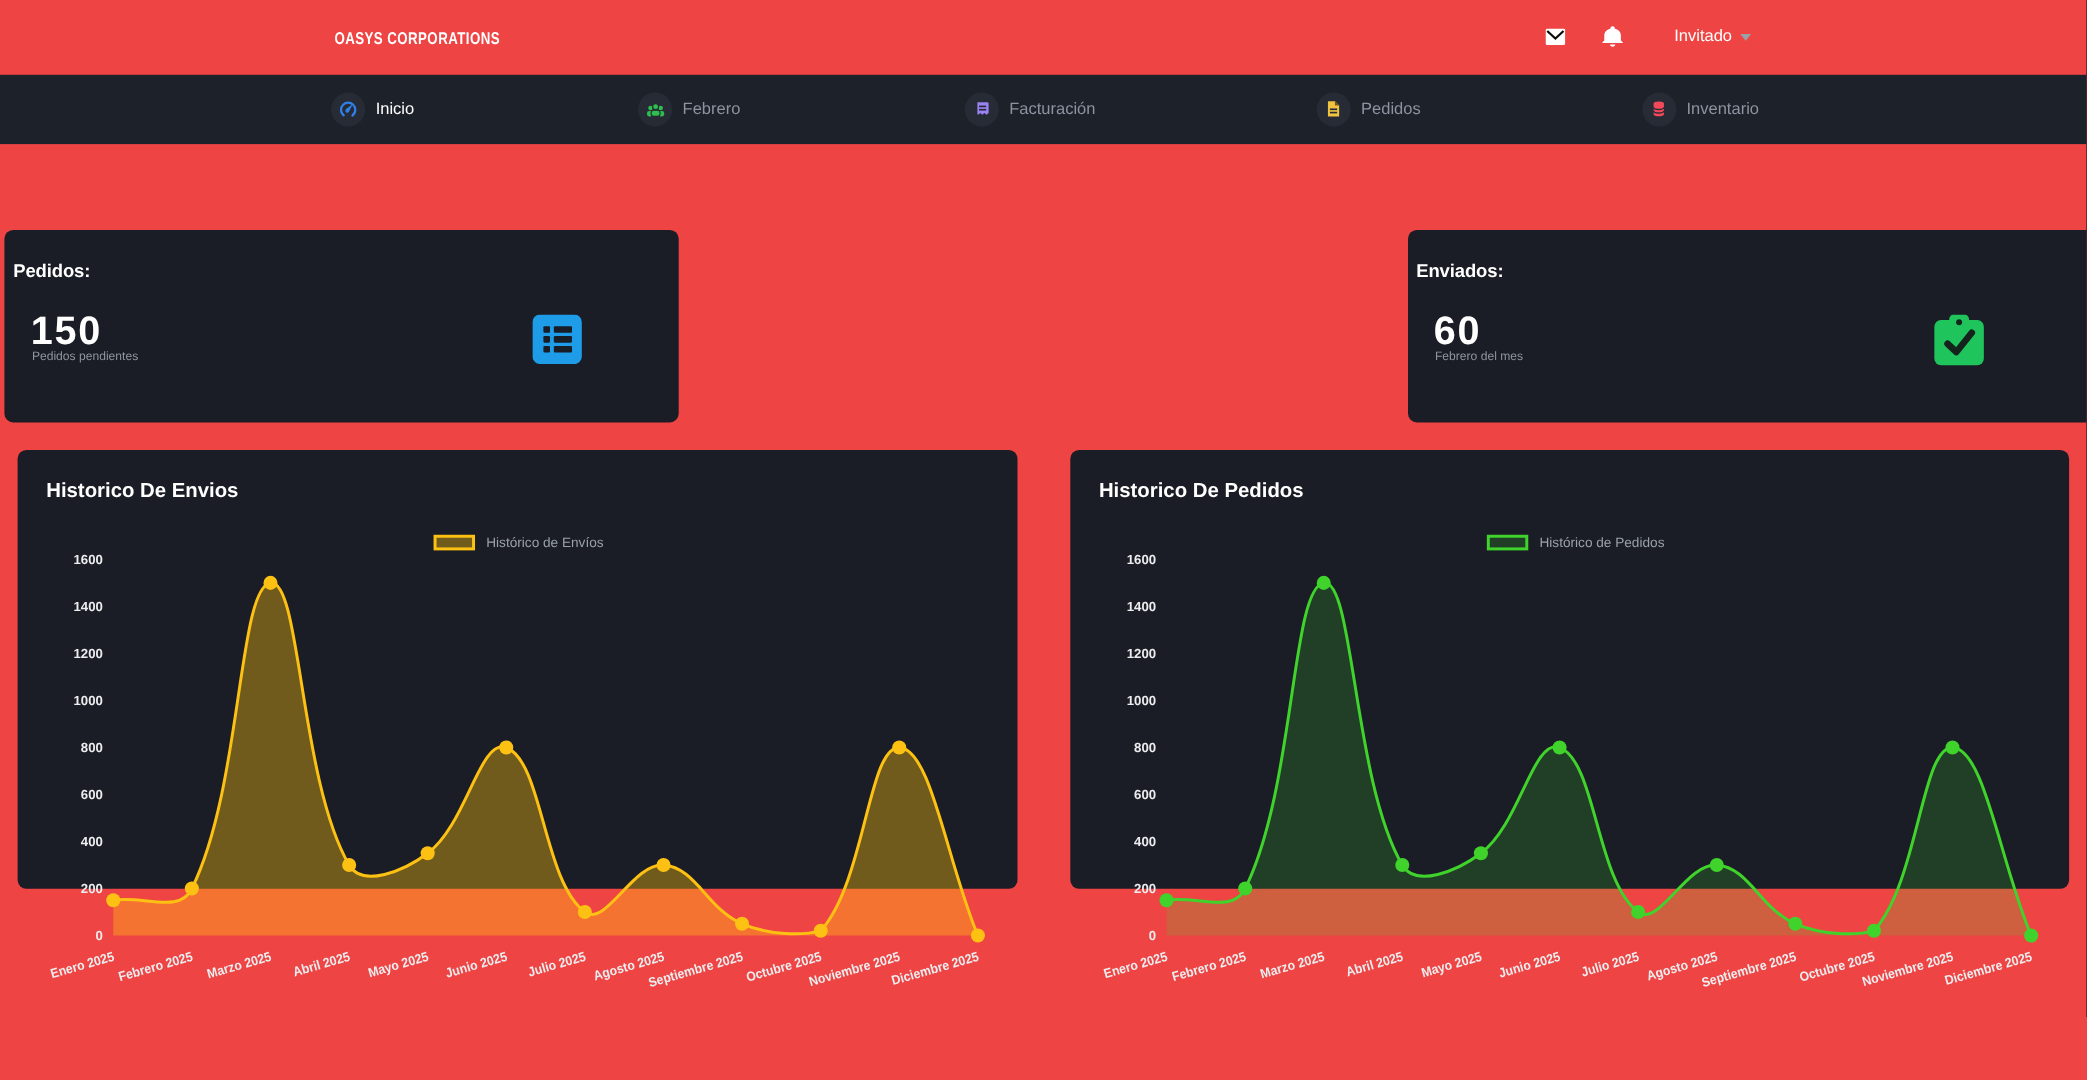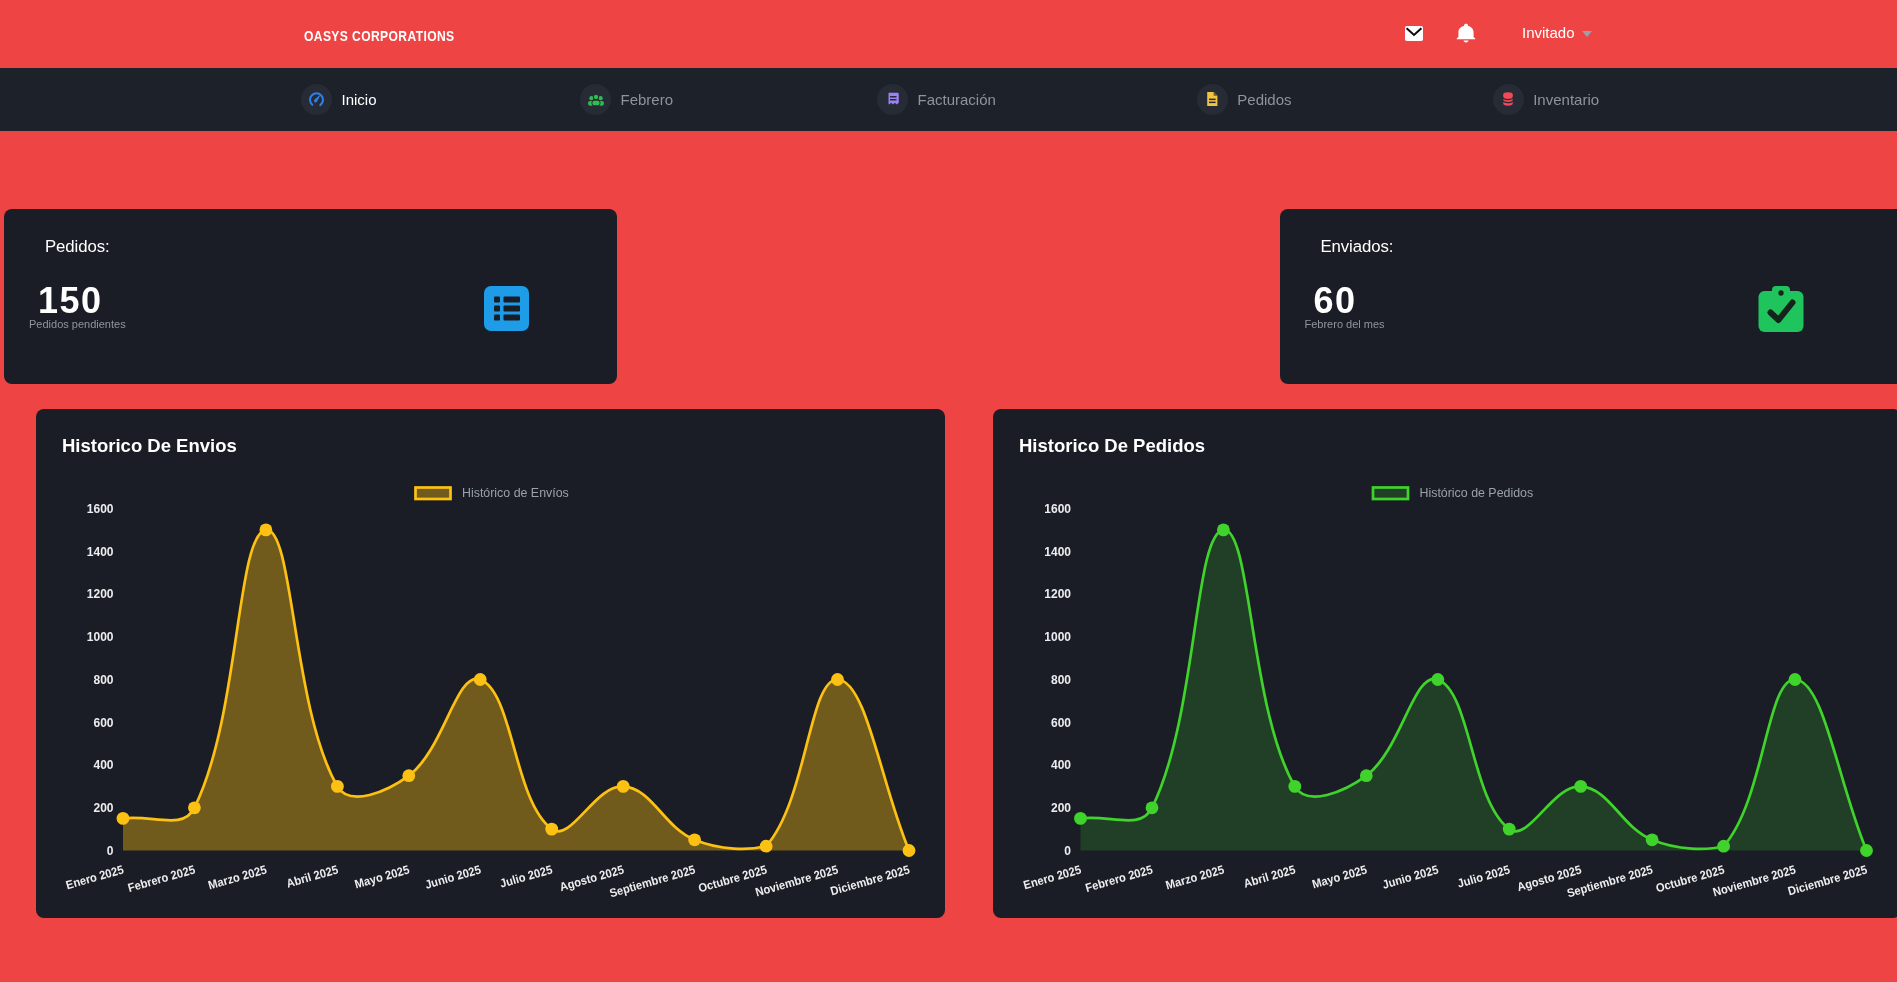"Pedidos:" .st-title { font-weight: normal -> bold; left: 41px -> 8px }
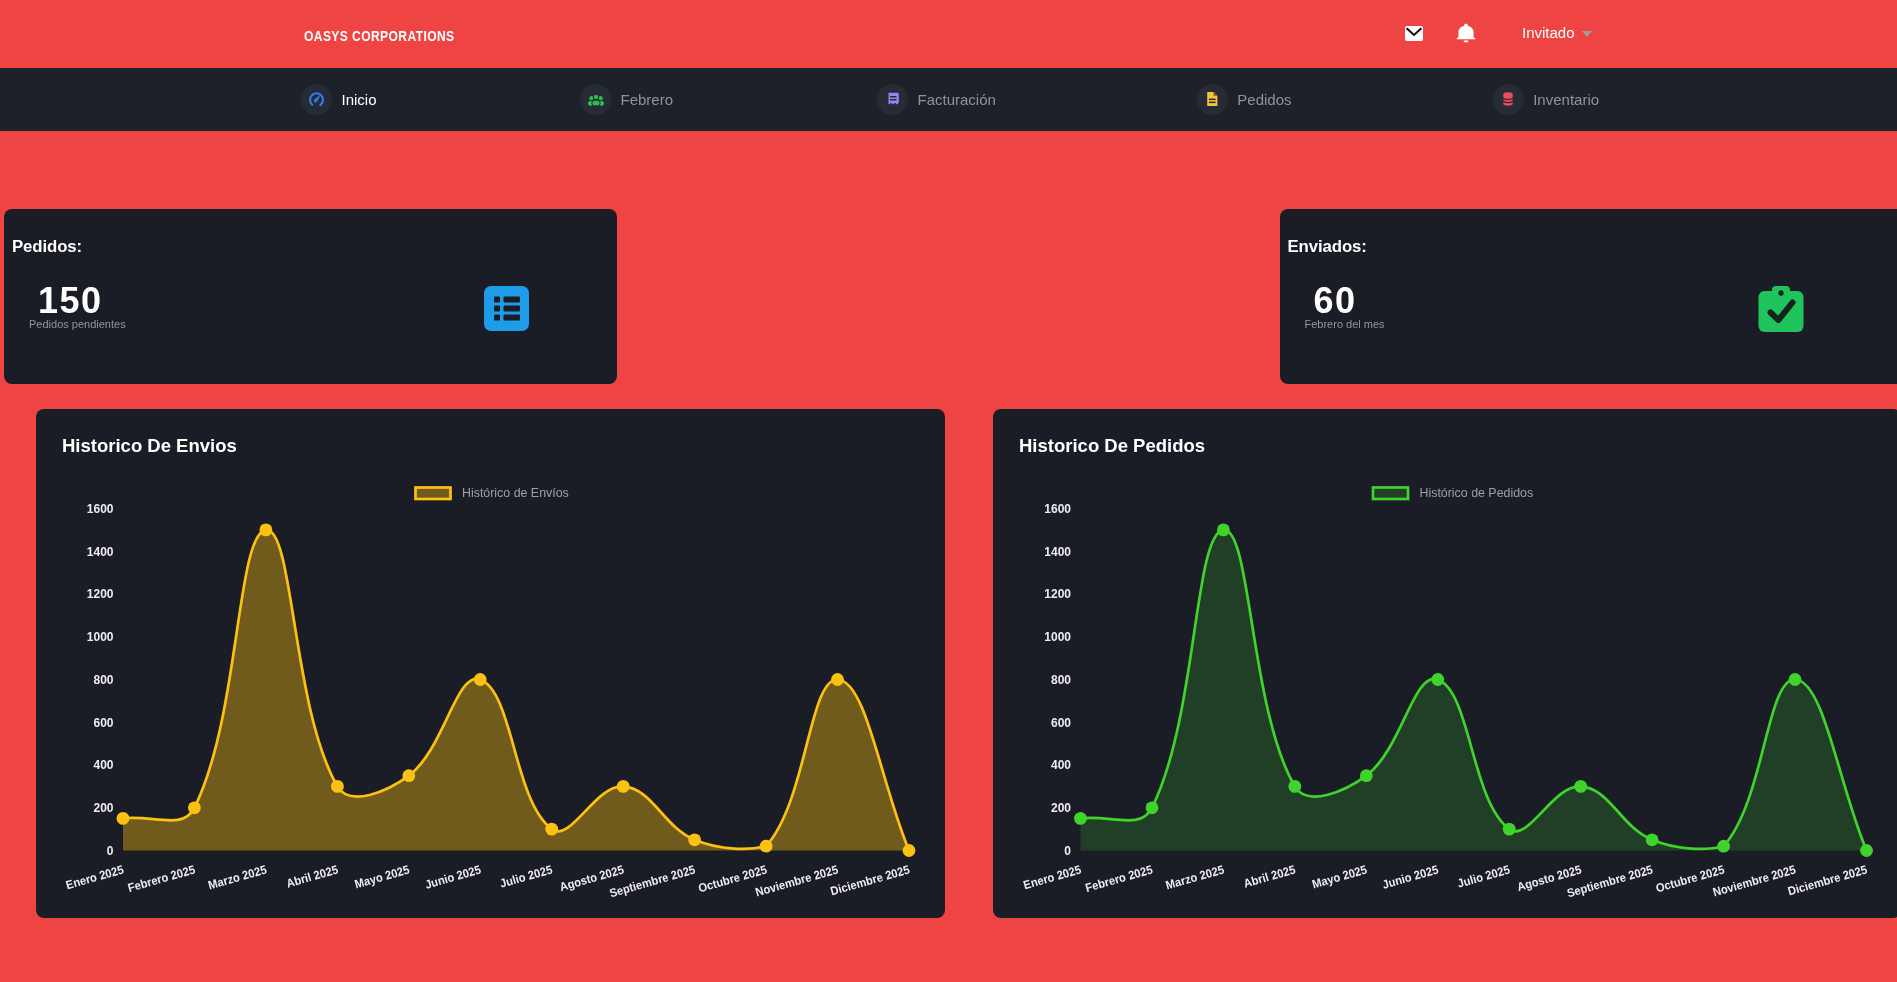"150" .st-num { margin-left: 10px -> none }
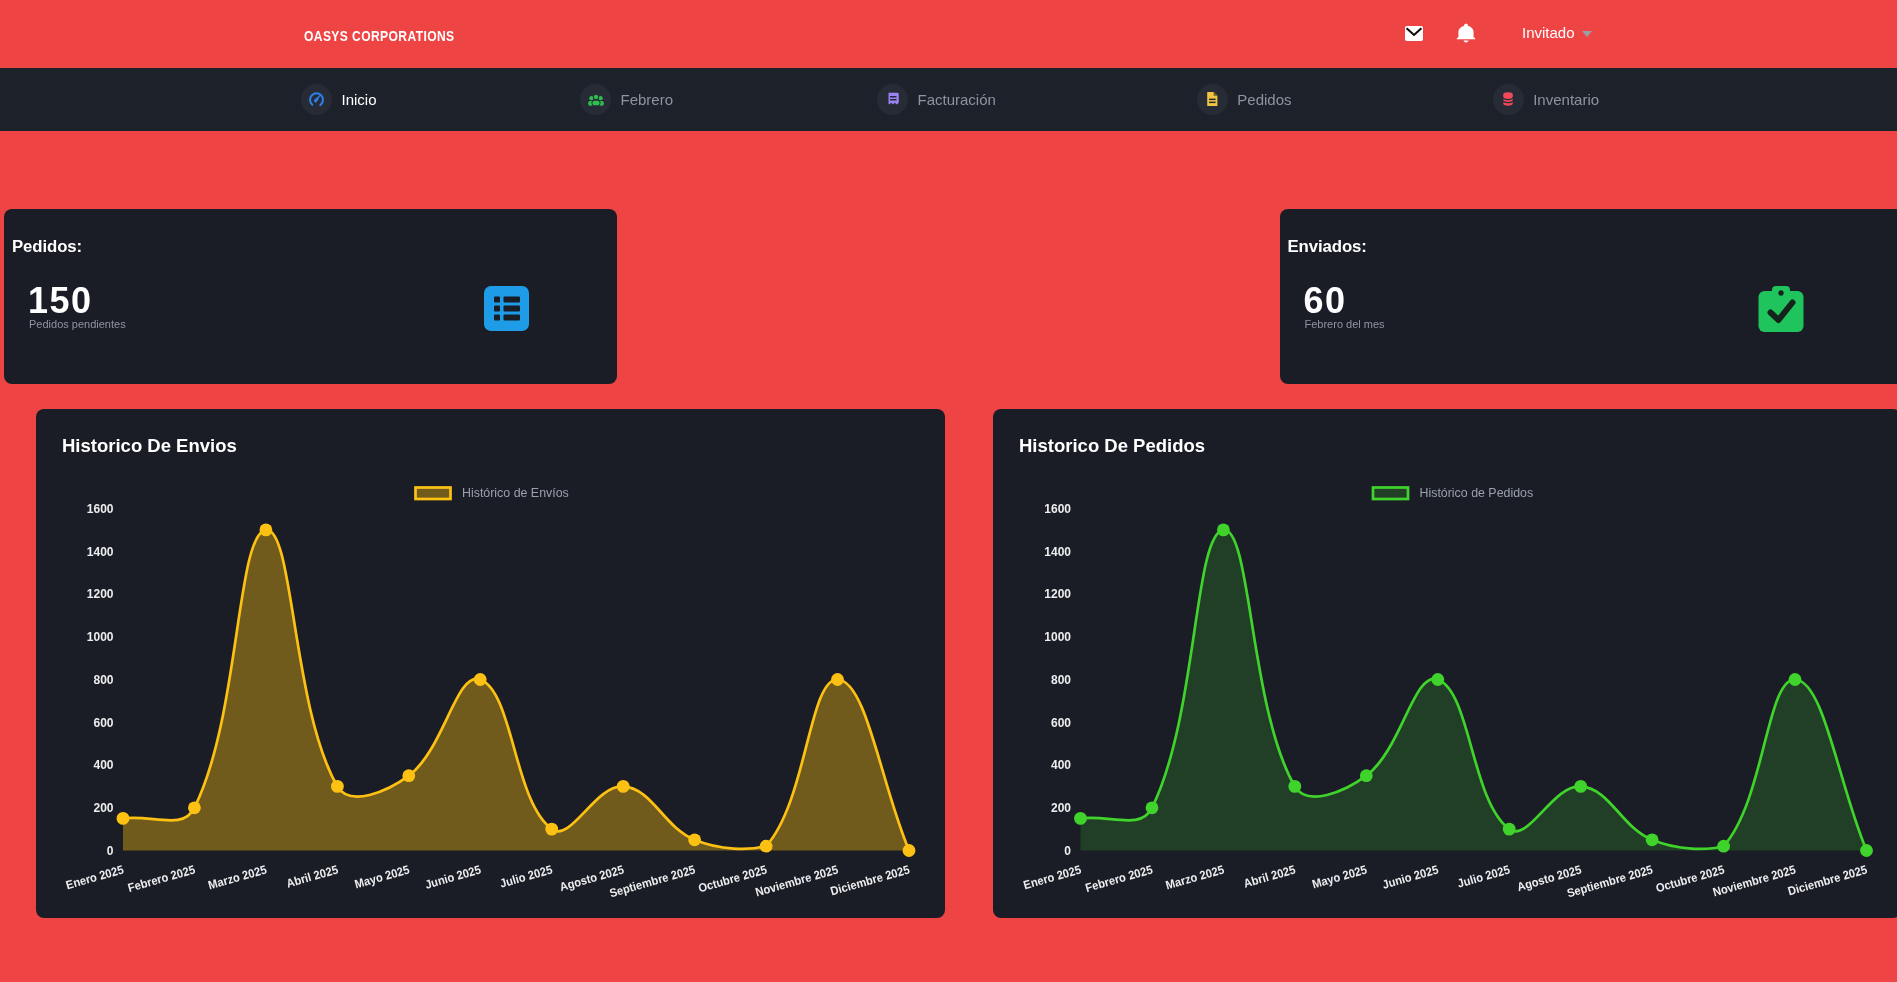"Historico De Envios" .chart { height: 509px -> 399px; margin-left: 20px -> none }
